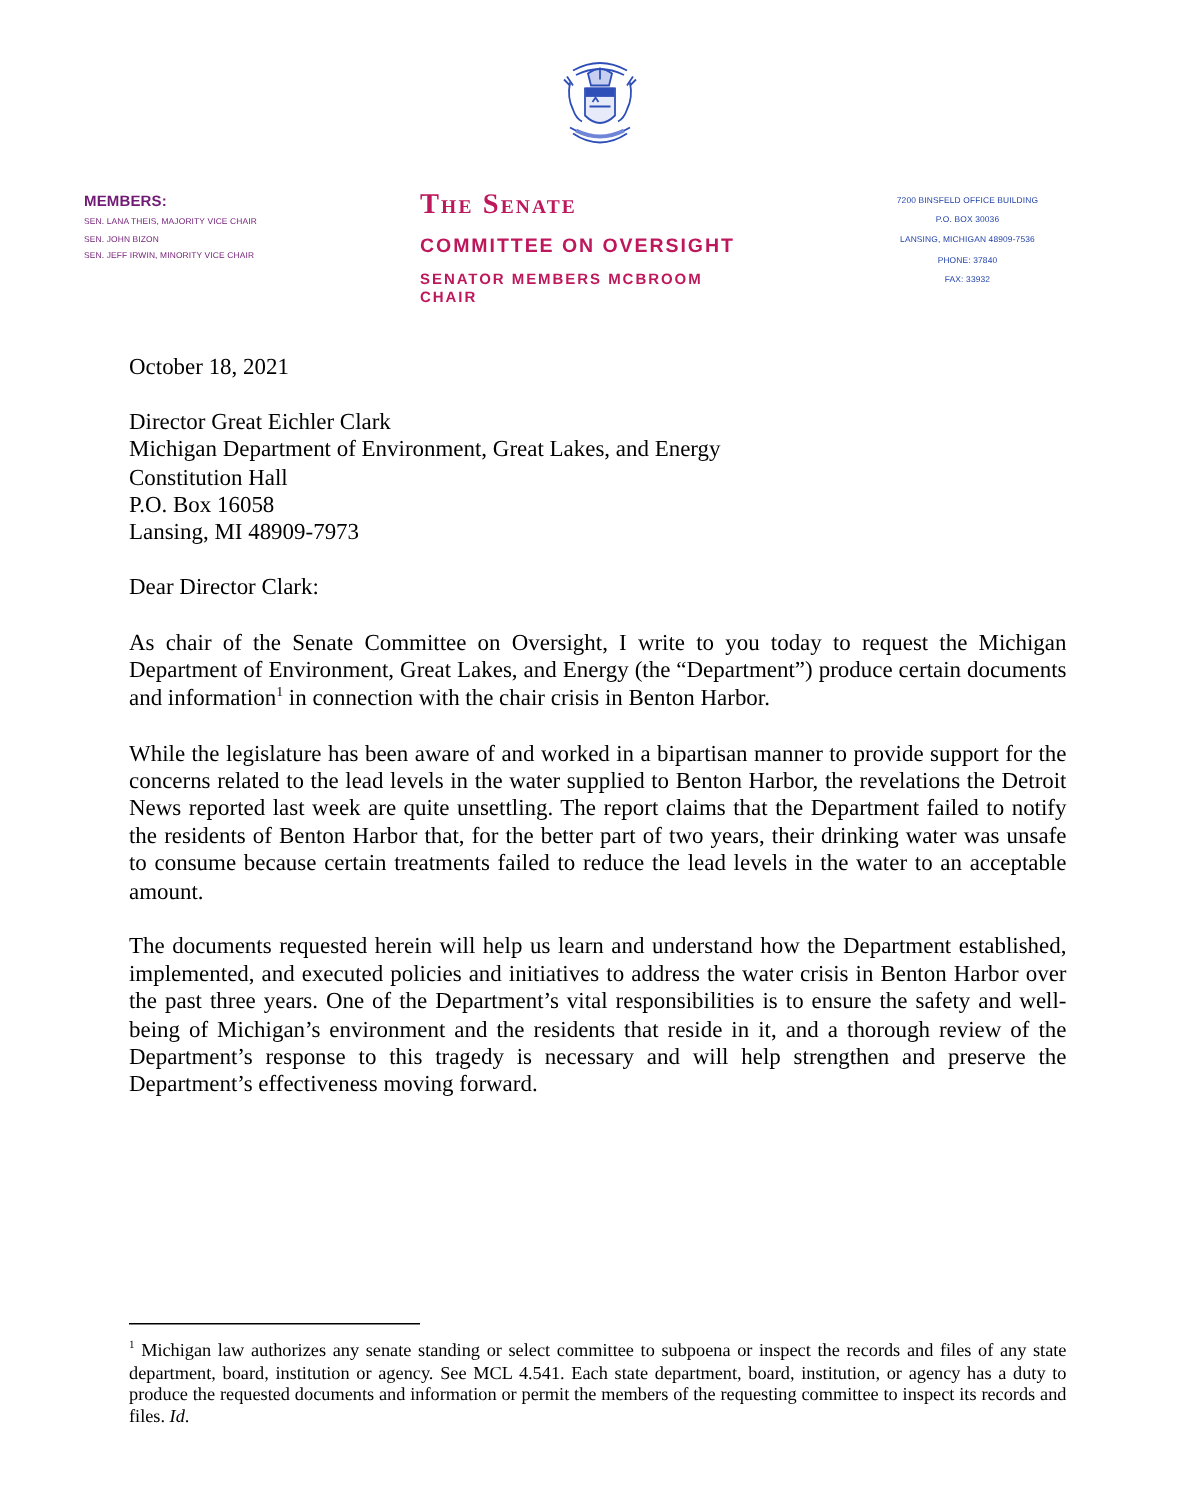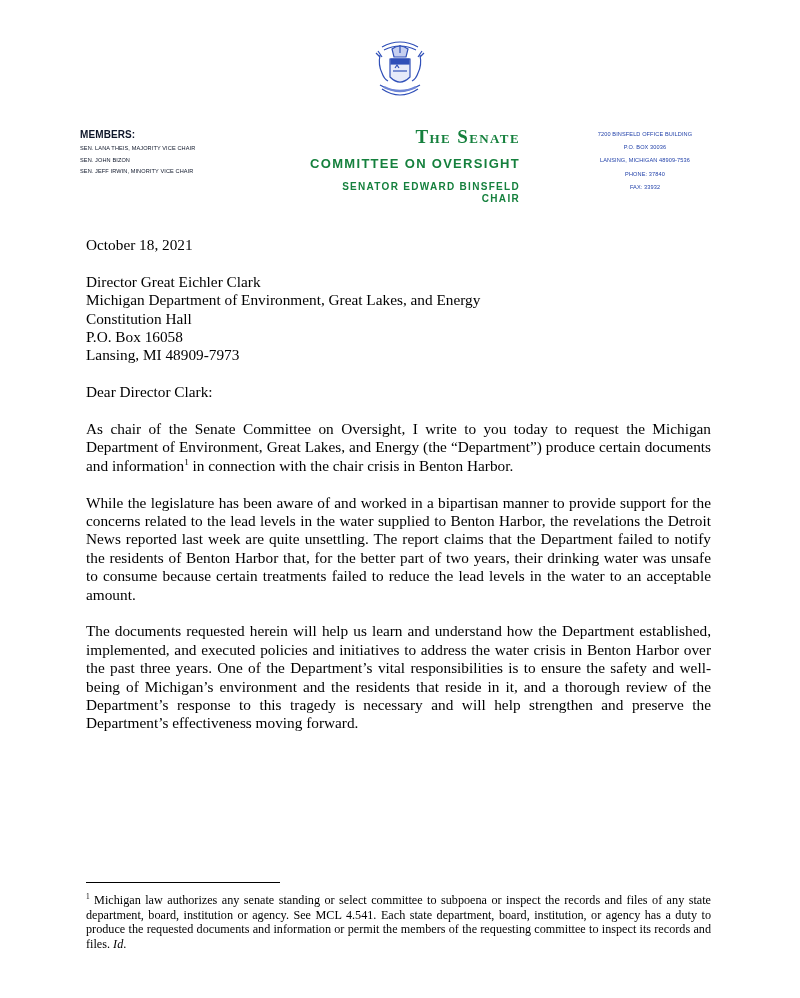"MEMBERS:" .members { color: #0f172a -> #701a75; left: 80px -> 56px }
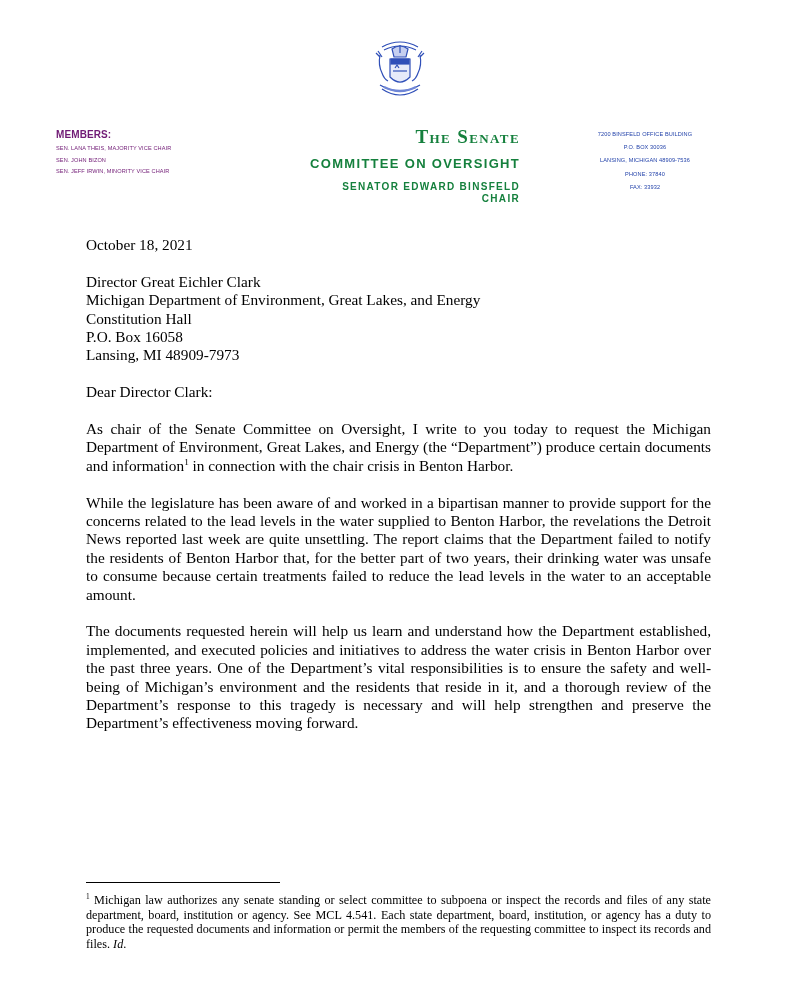"The Senate" .center-head { color: #15803d -> #be185d; text-align: right -> left }
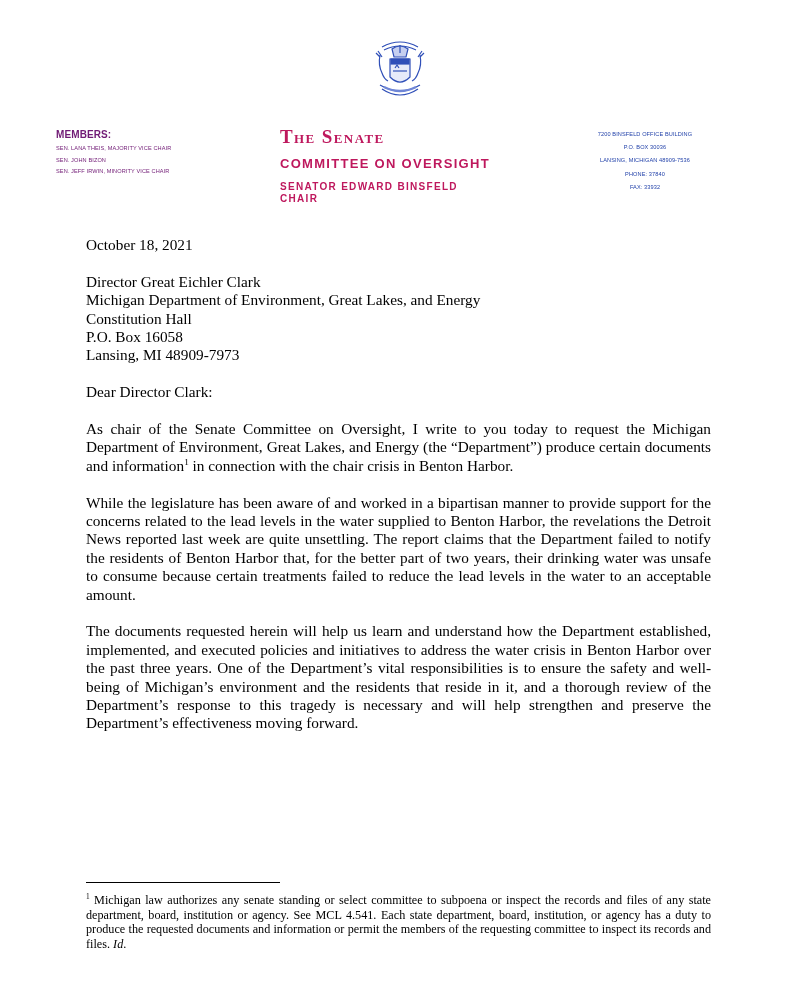"SENATOR EDWARD BINSFELD" div { text: EDWARD BINSFELD -> MEMBERS MCBROOM }
